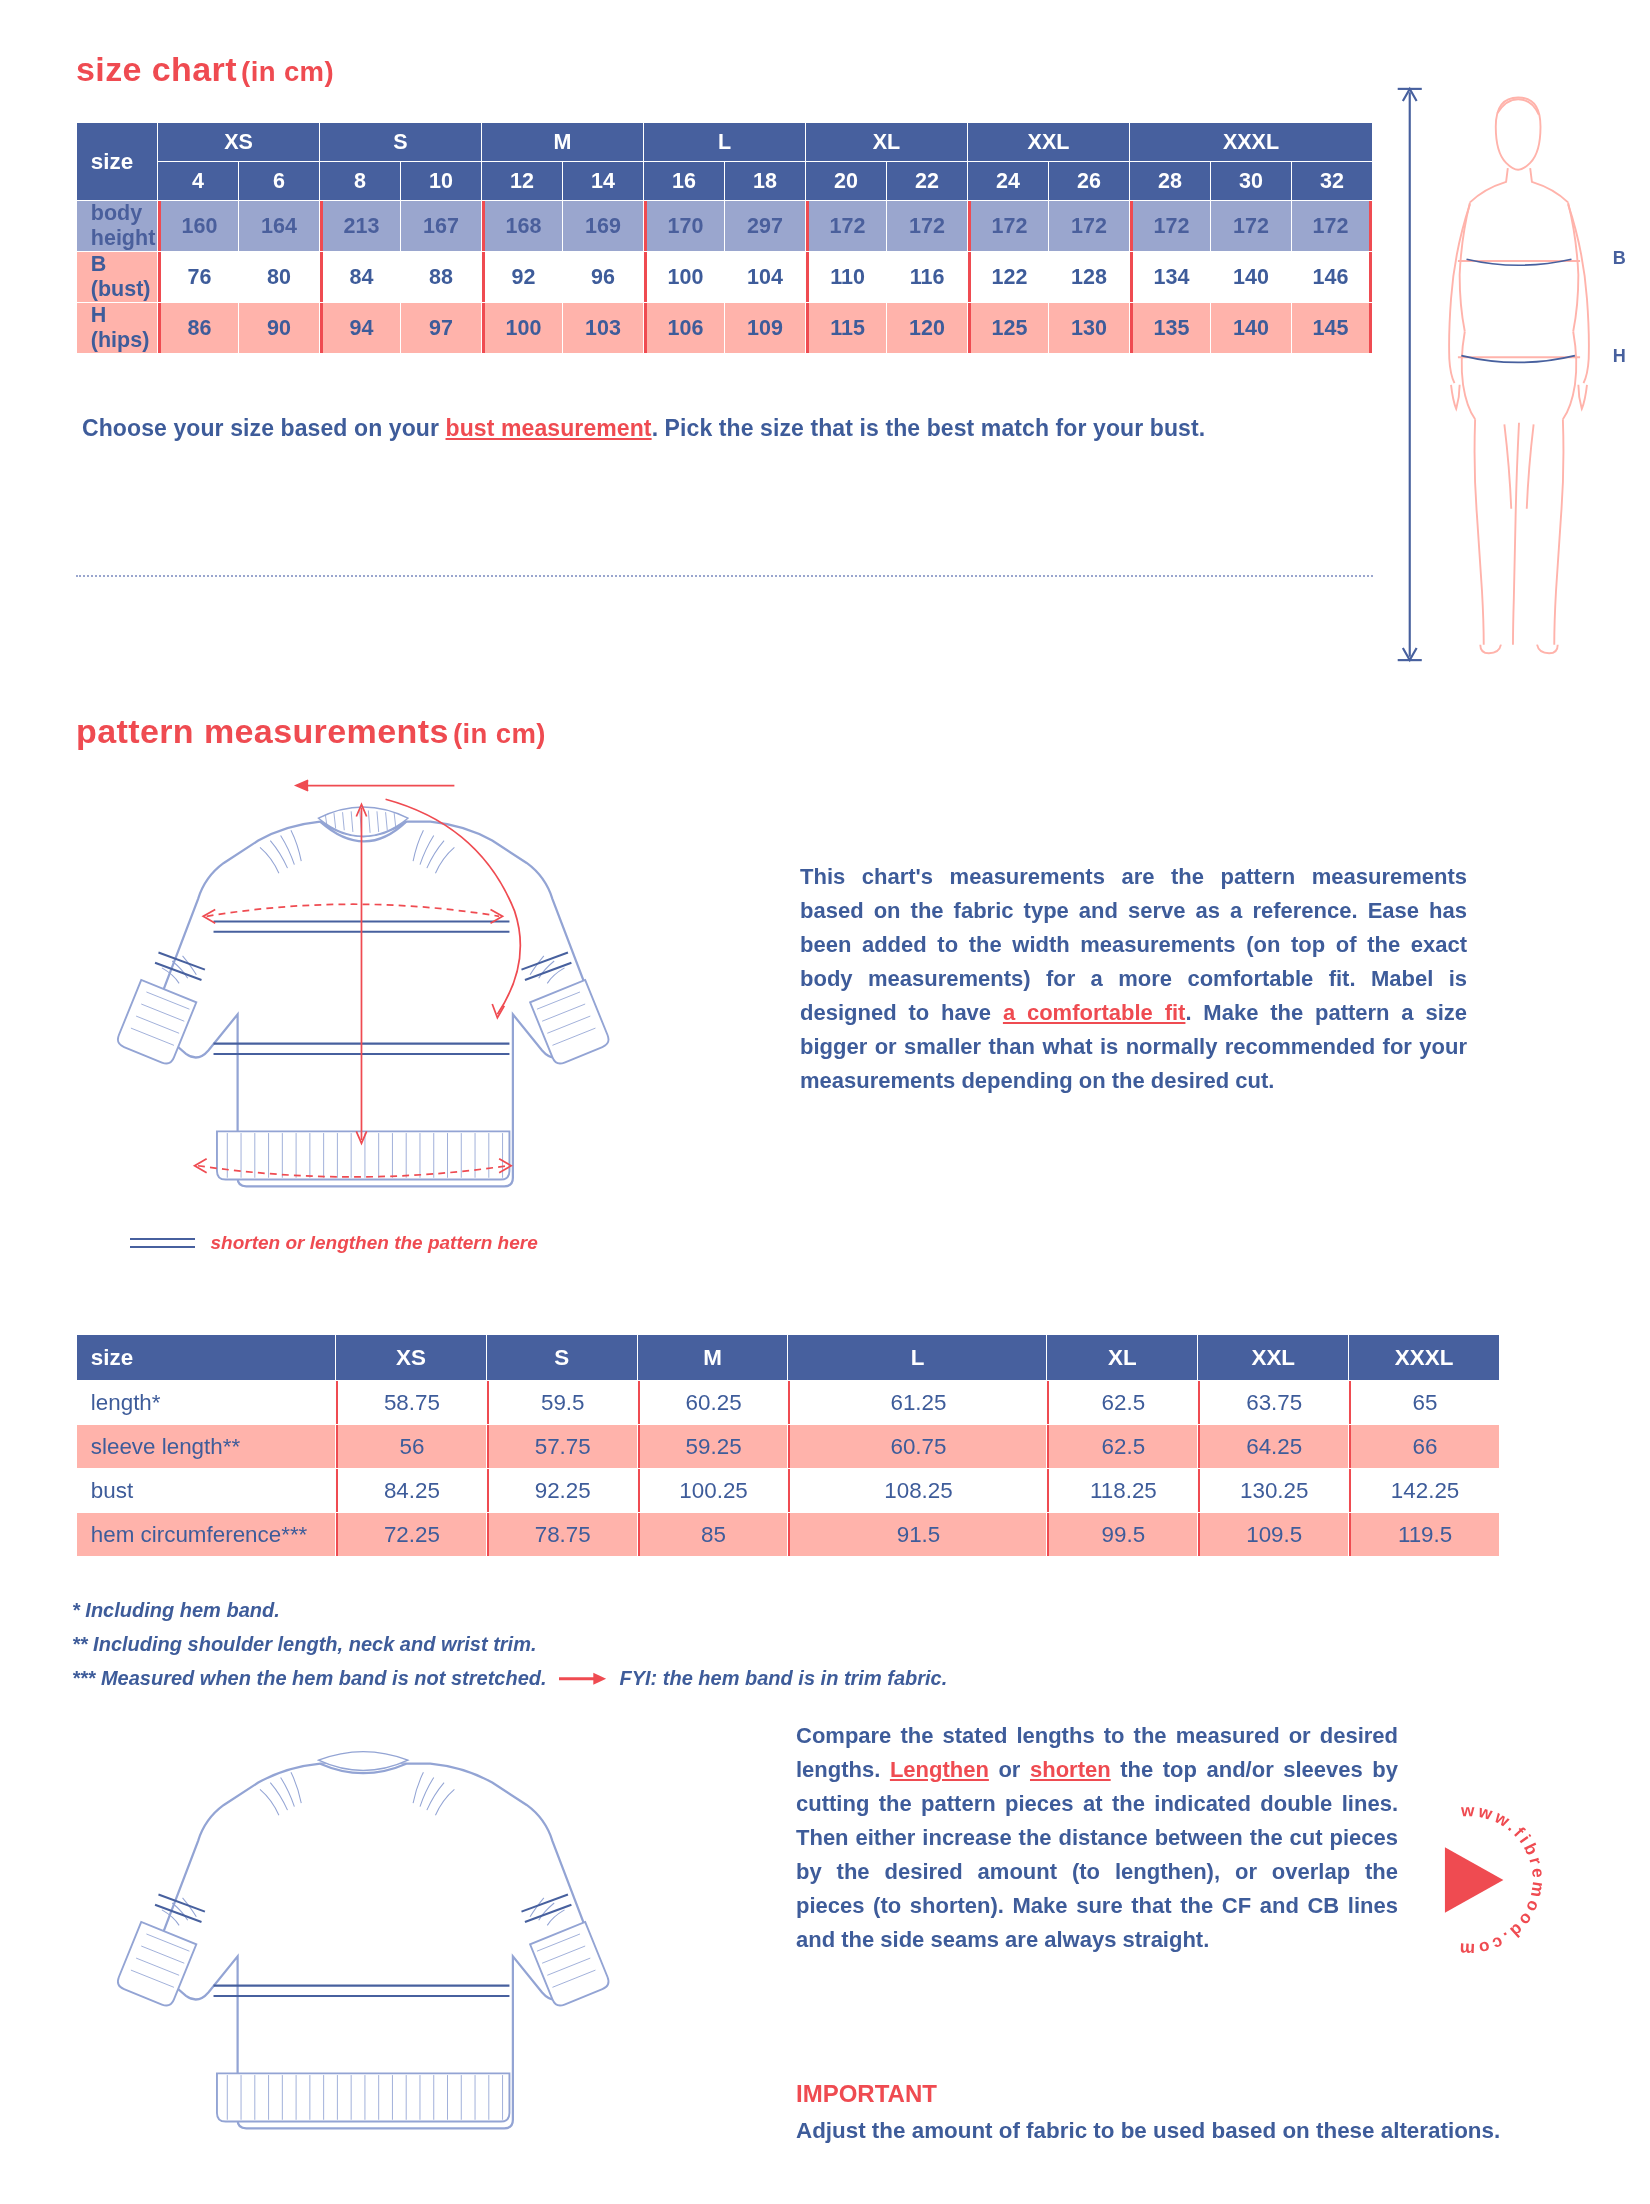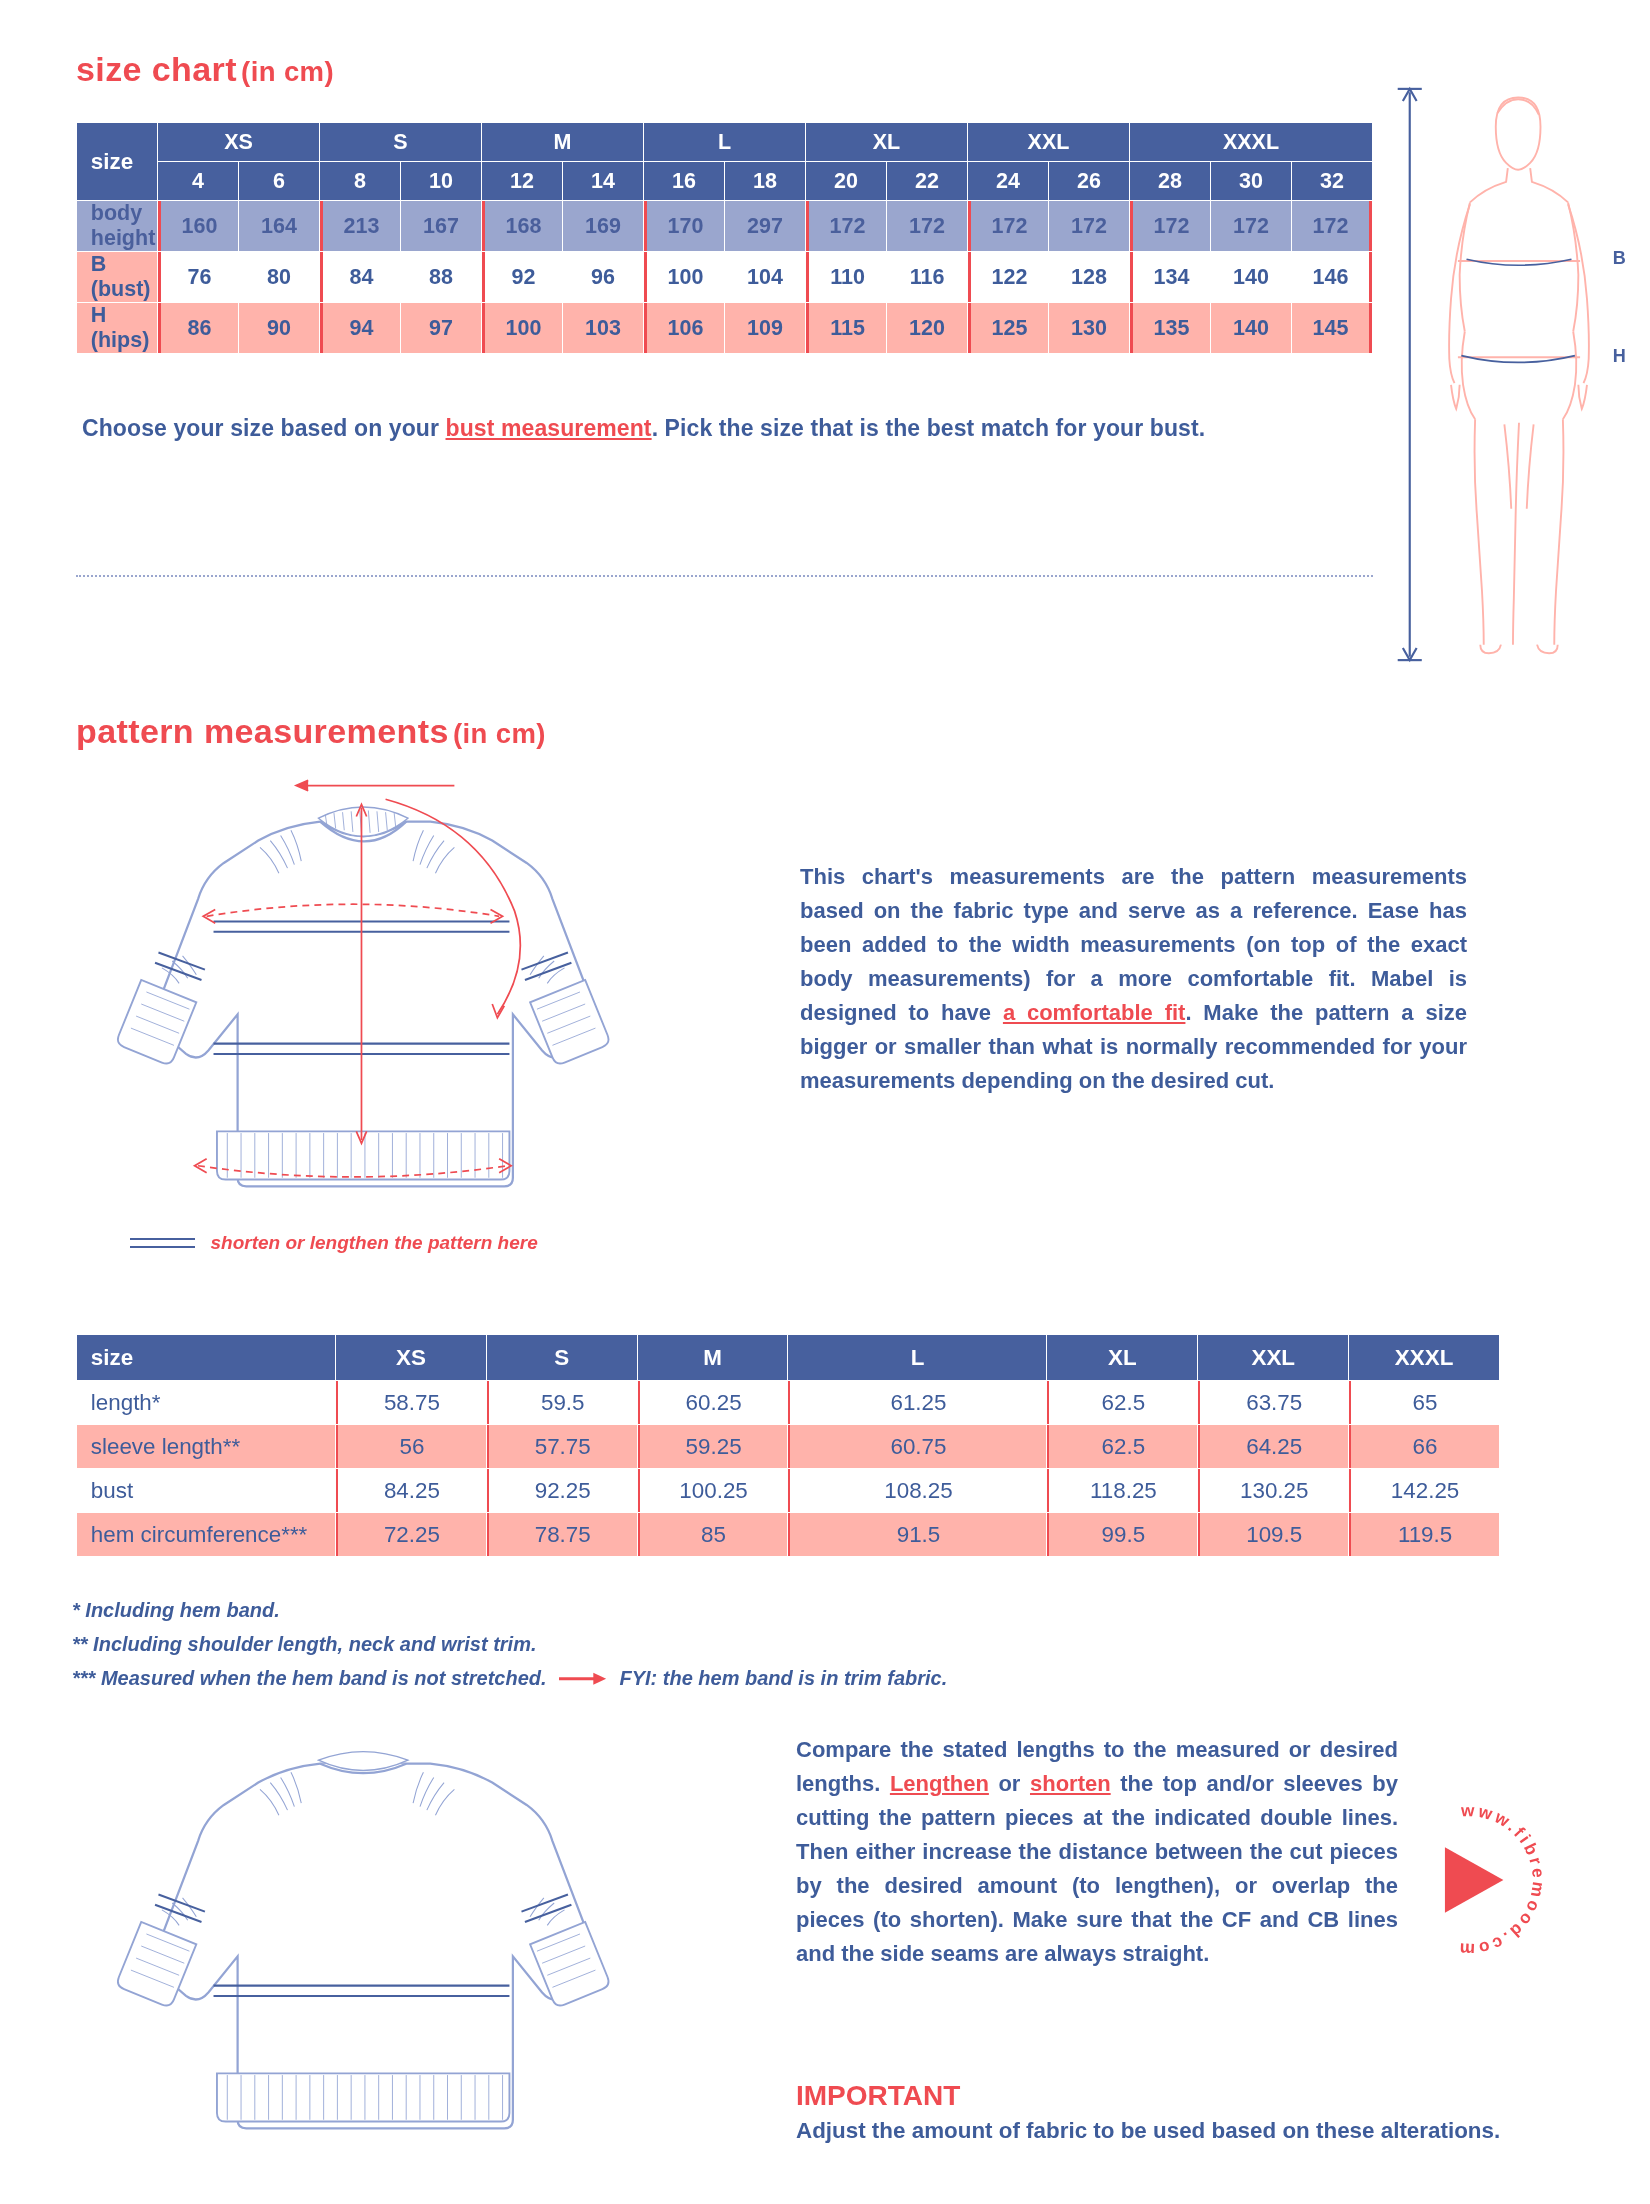"Compare the stated lengths to" .para-bottom { margin-top: 14px -> none }
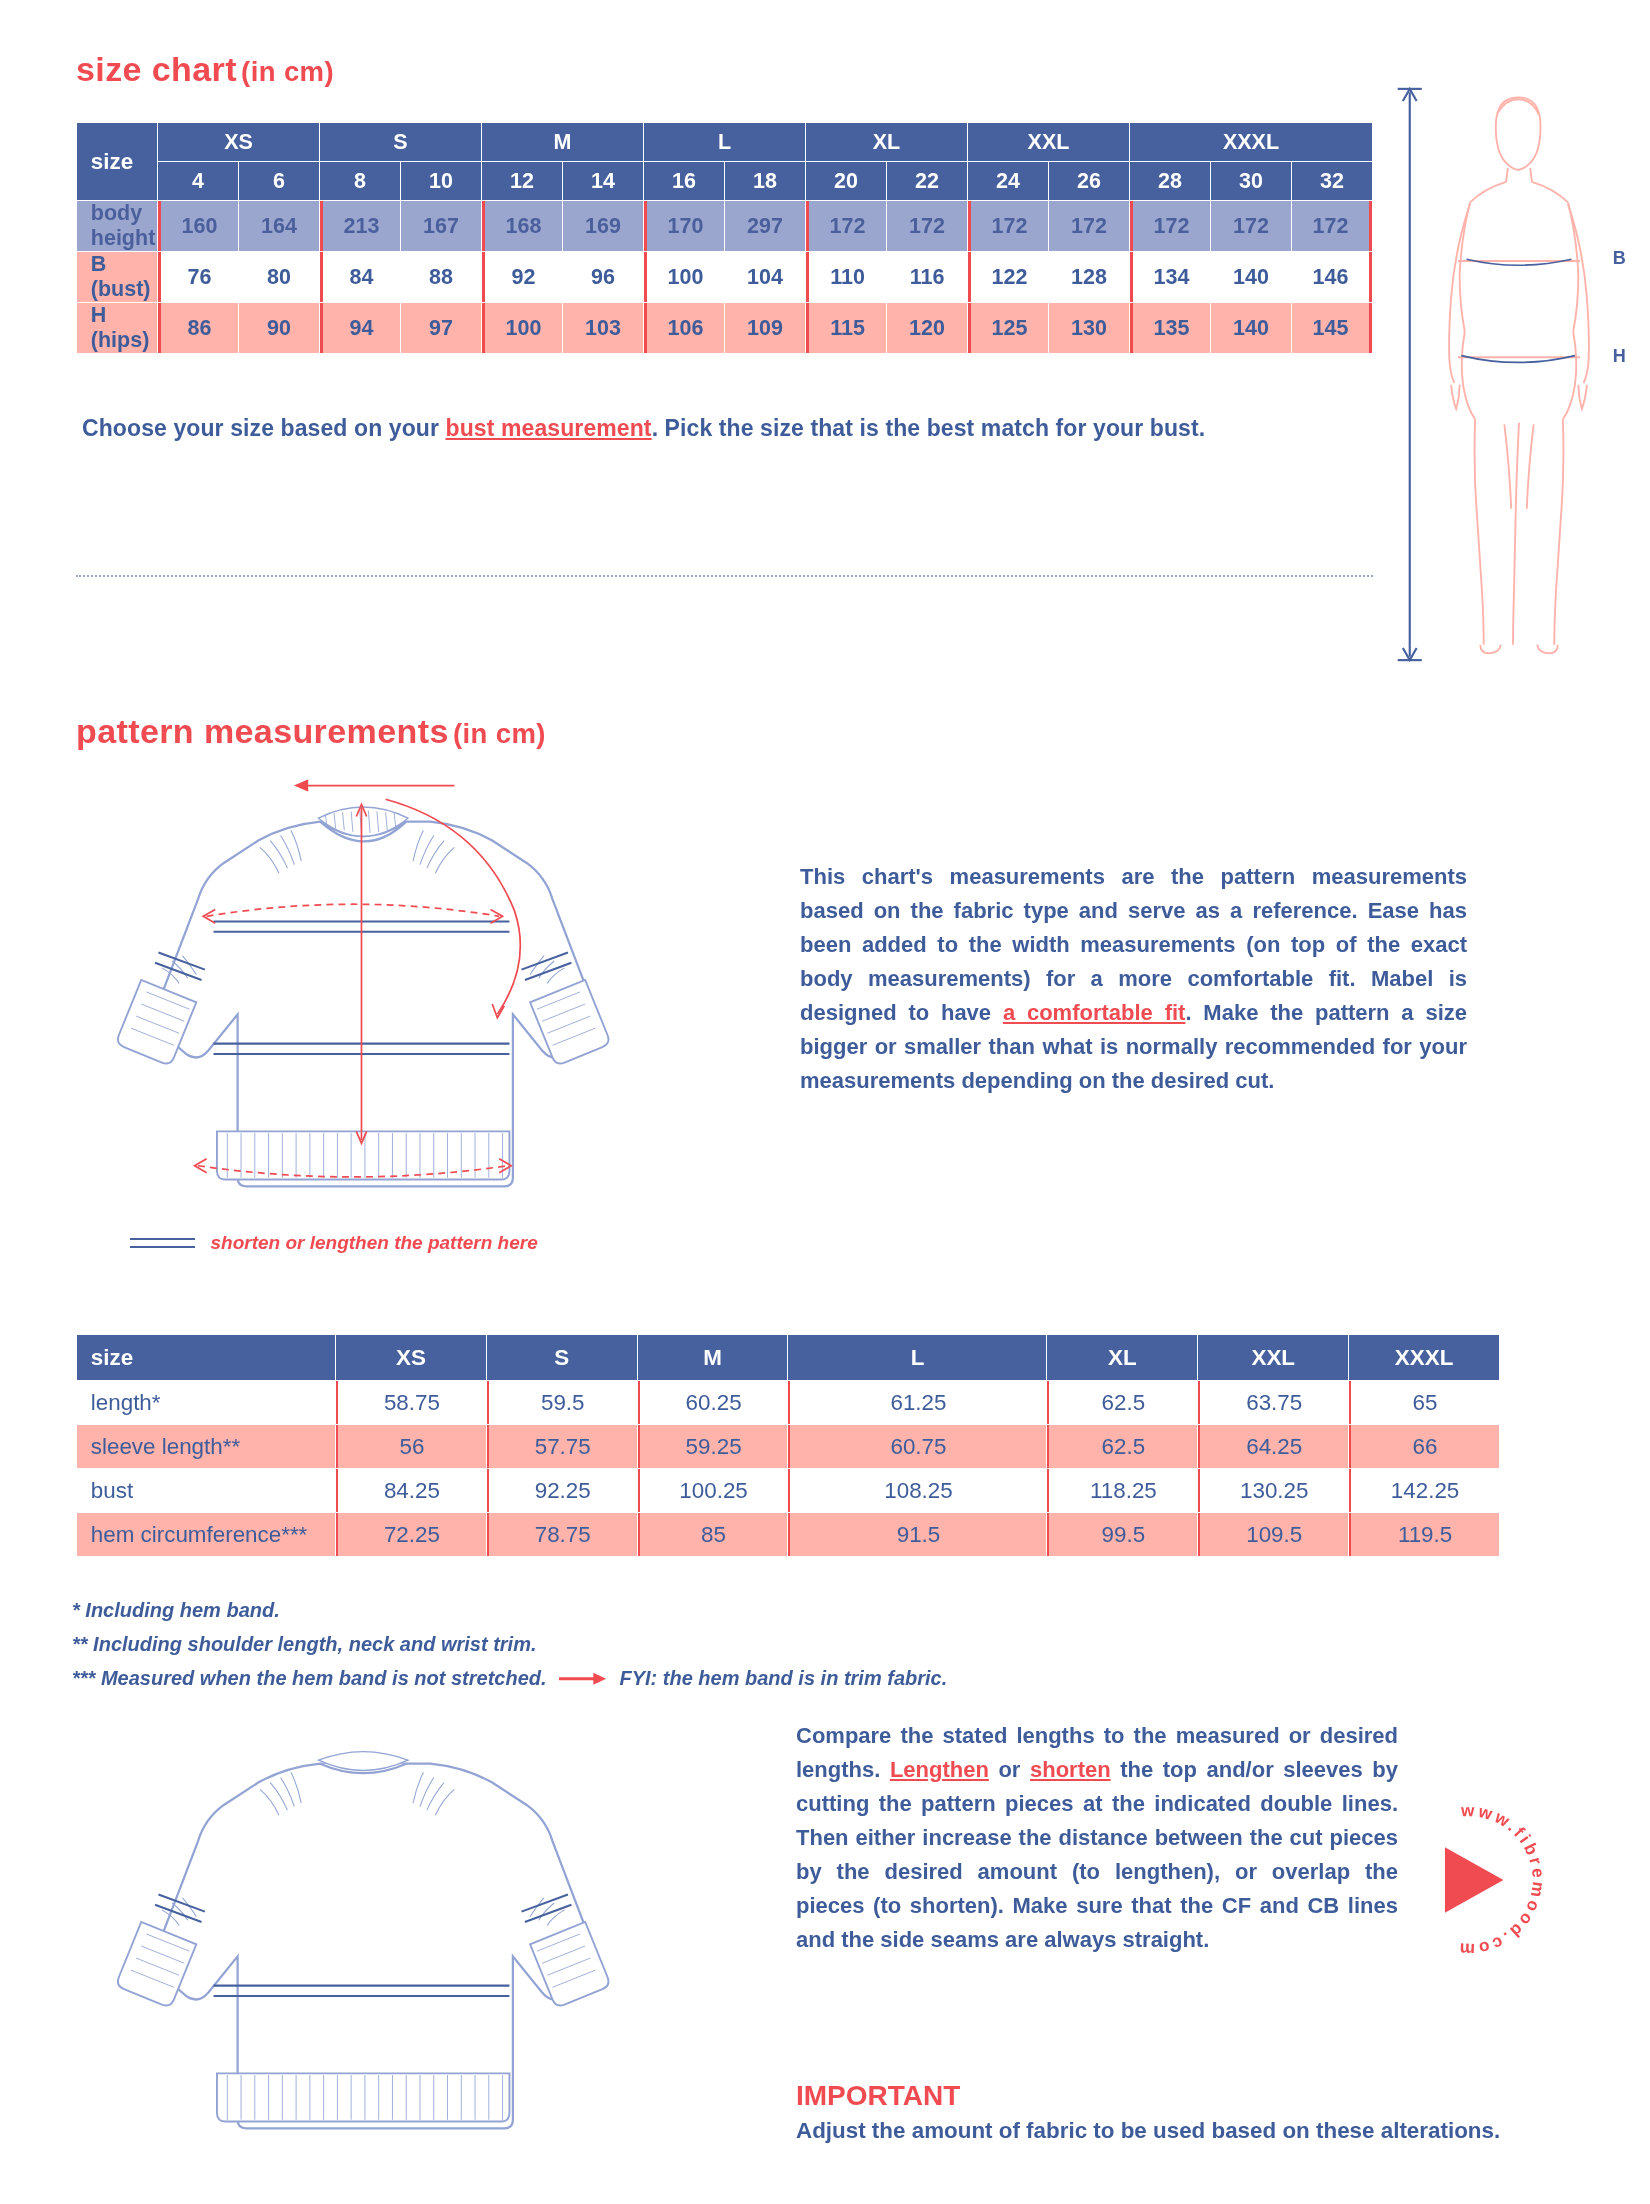"IMPORTANT" .important-title { font-size: 28px -> 24px }
